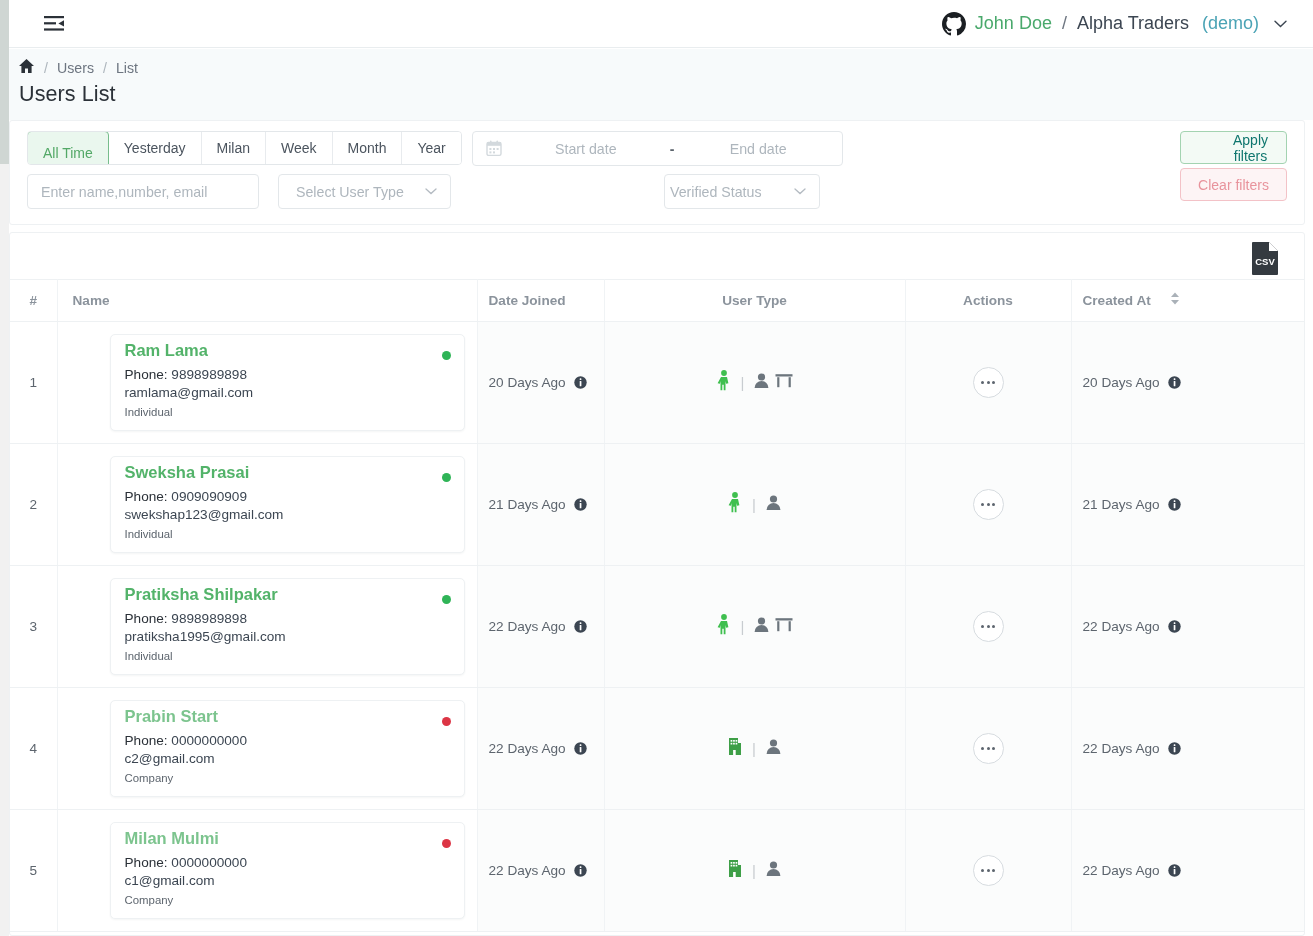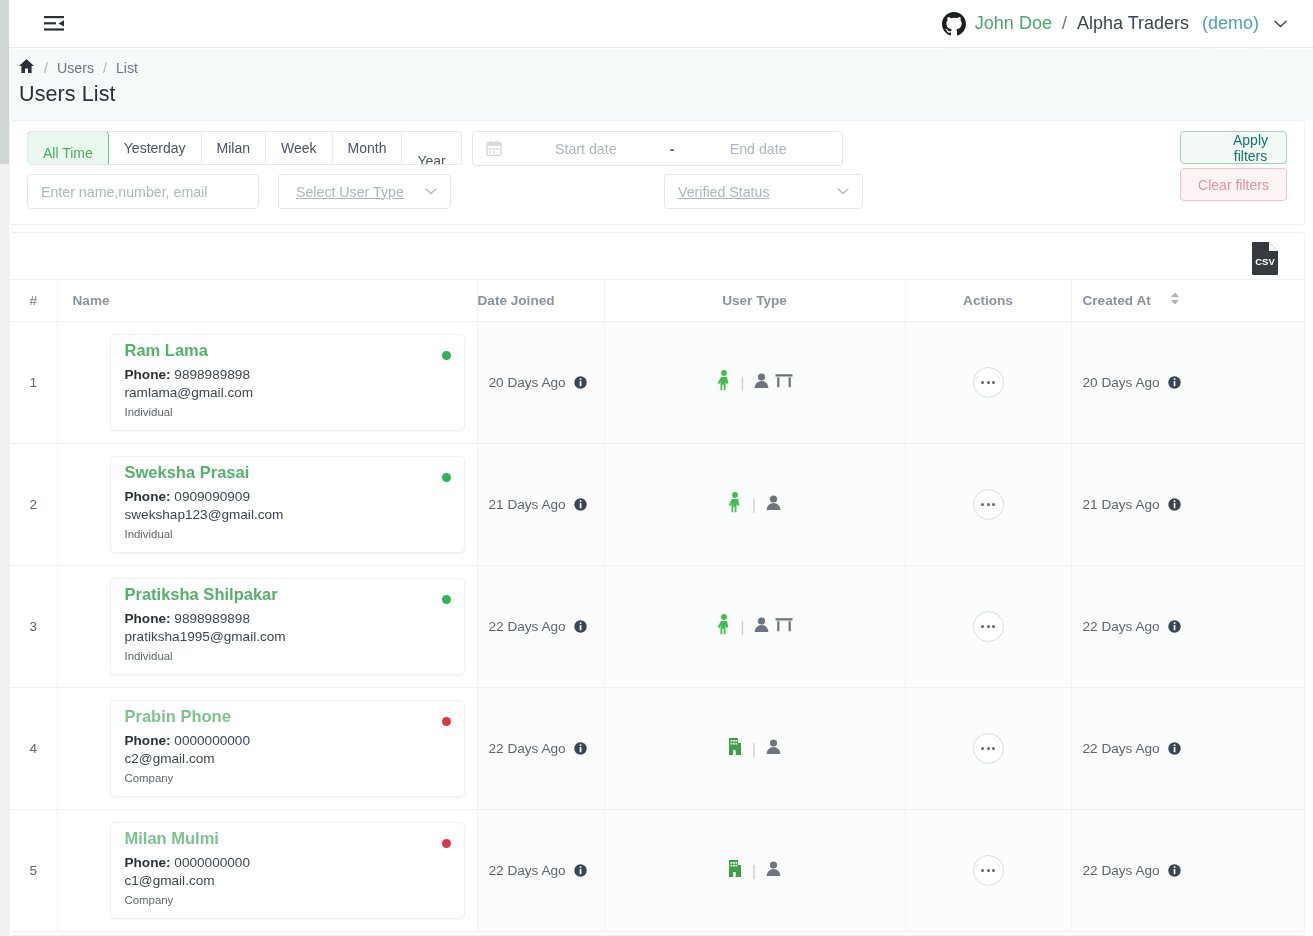"Year" .seg:last-child { margin-top: 13px -> none }
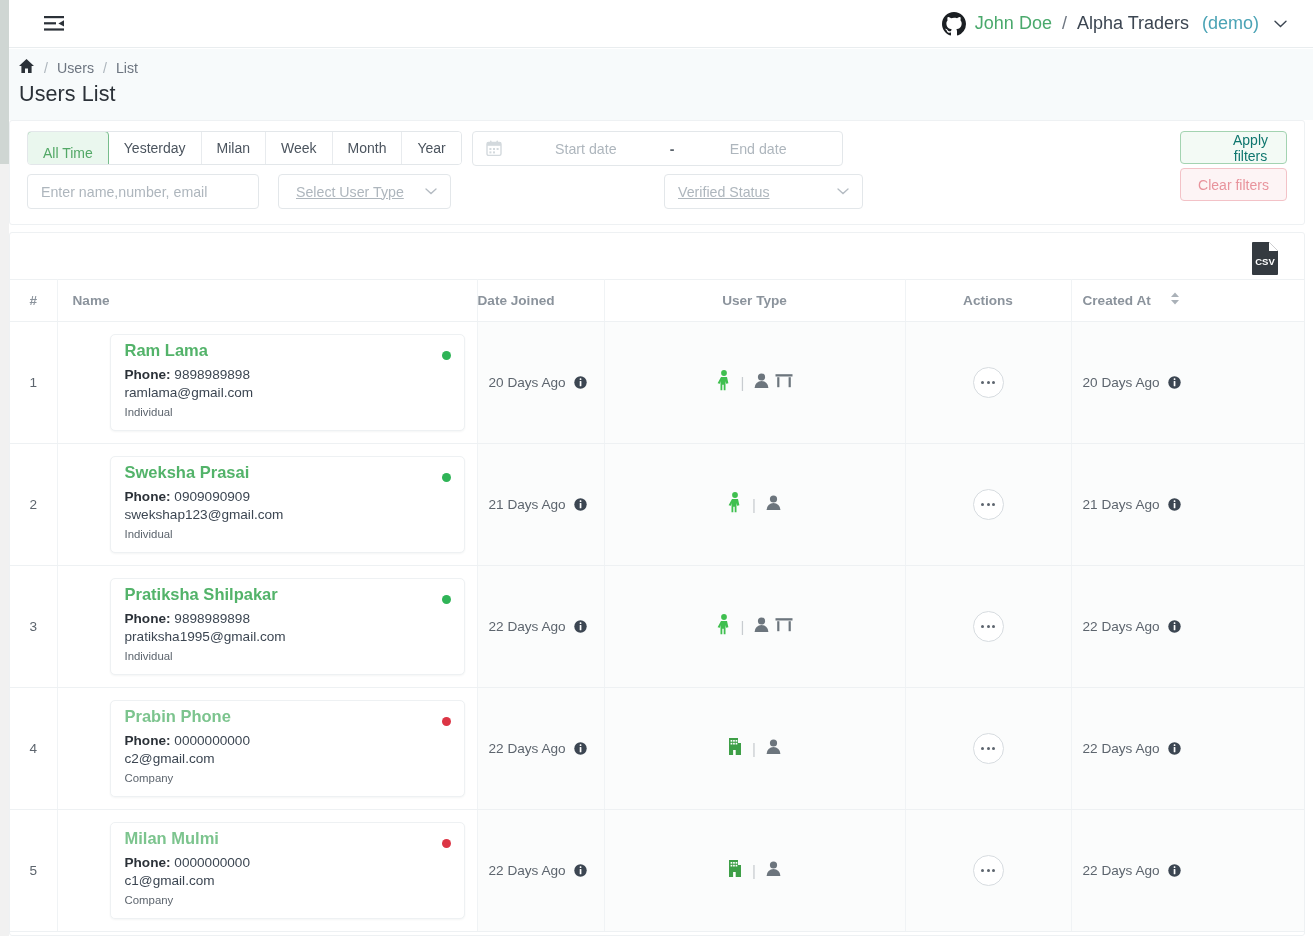"Select User Type" .fld .ph { text-decoration: underline -> none }
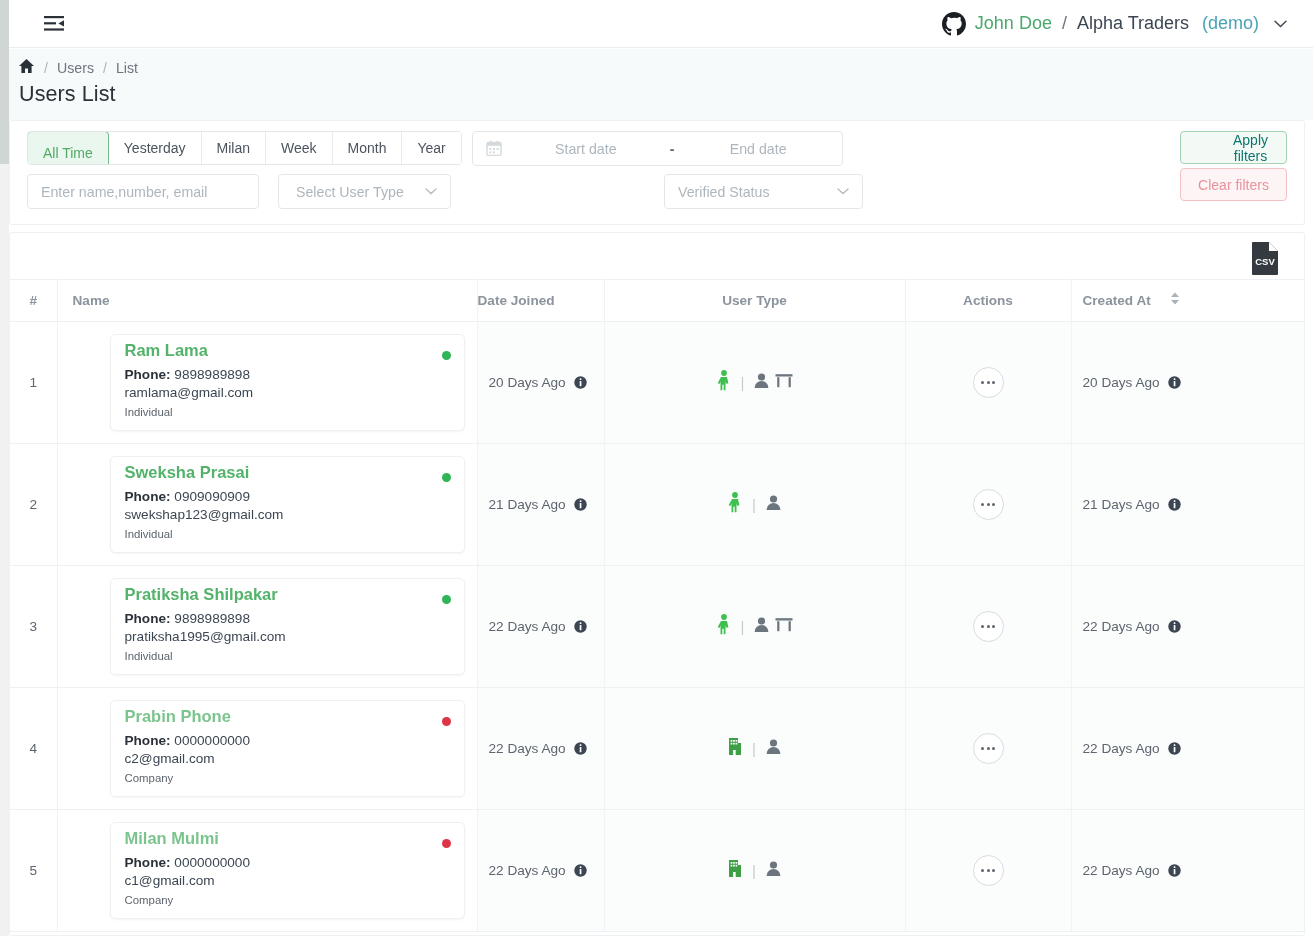"Verified Status" #f-verified { padding-left: 13px -> 5px; width: 199px -> 156px }
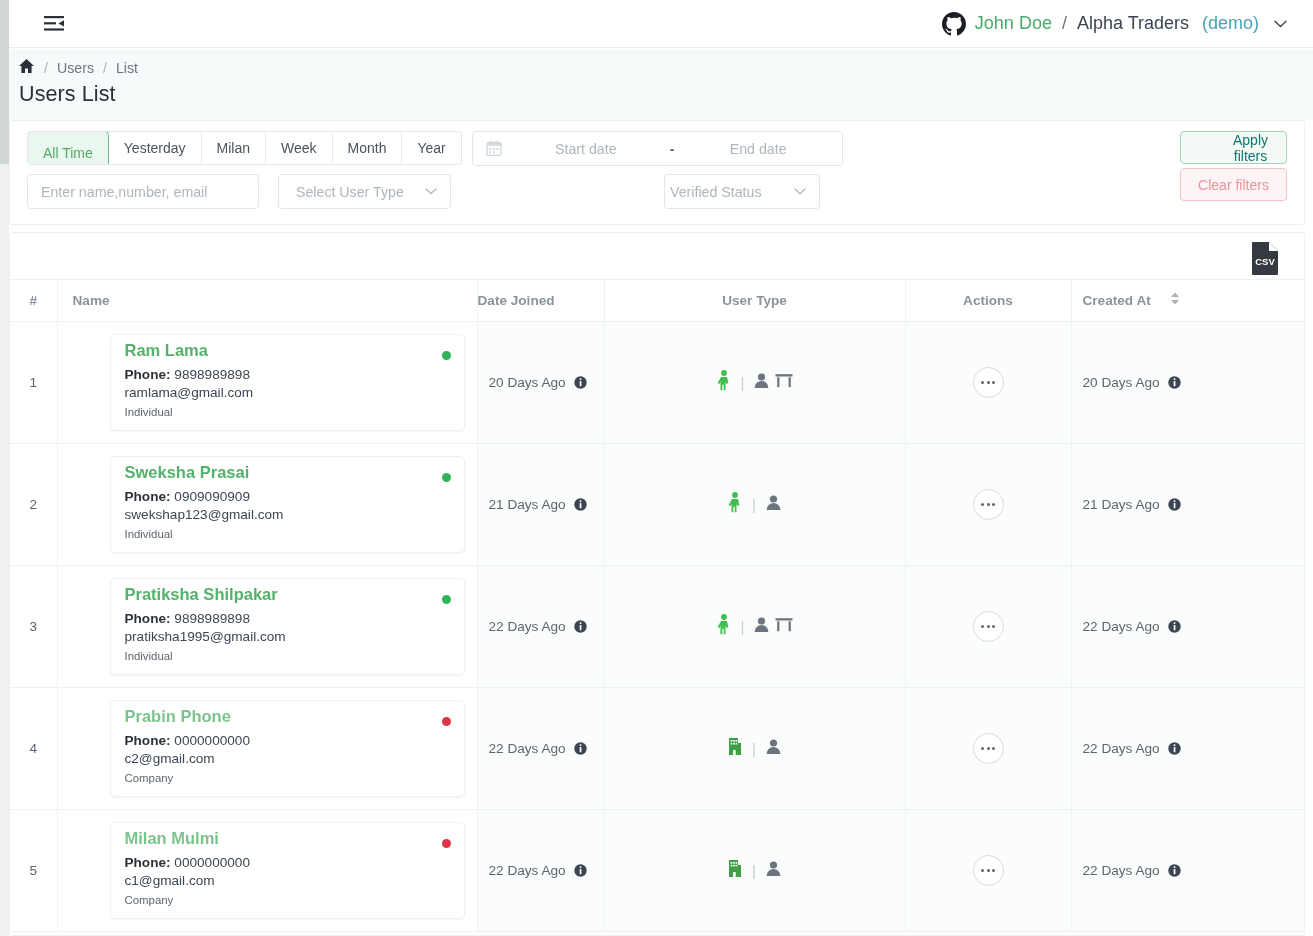"Date Joined" th.c-date { padding-left: none -> 11px }
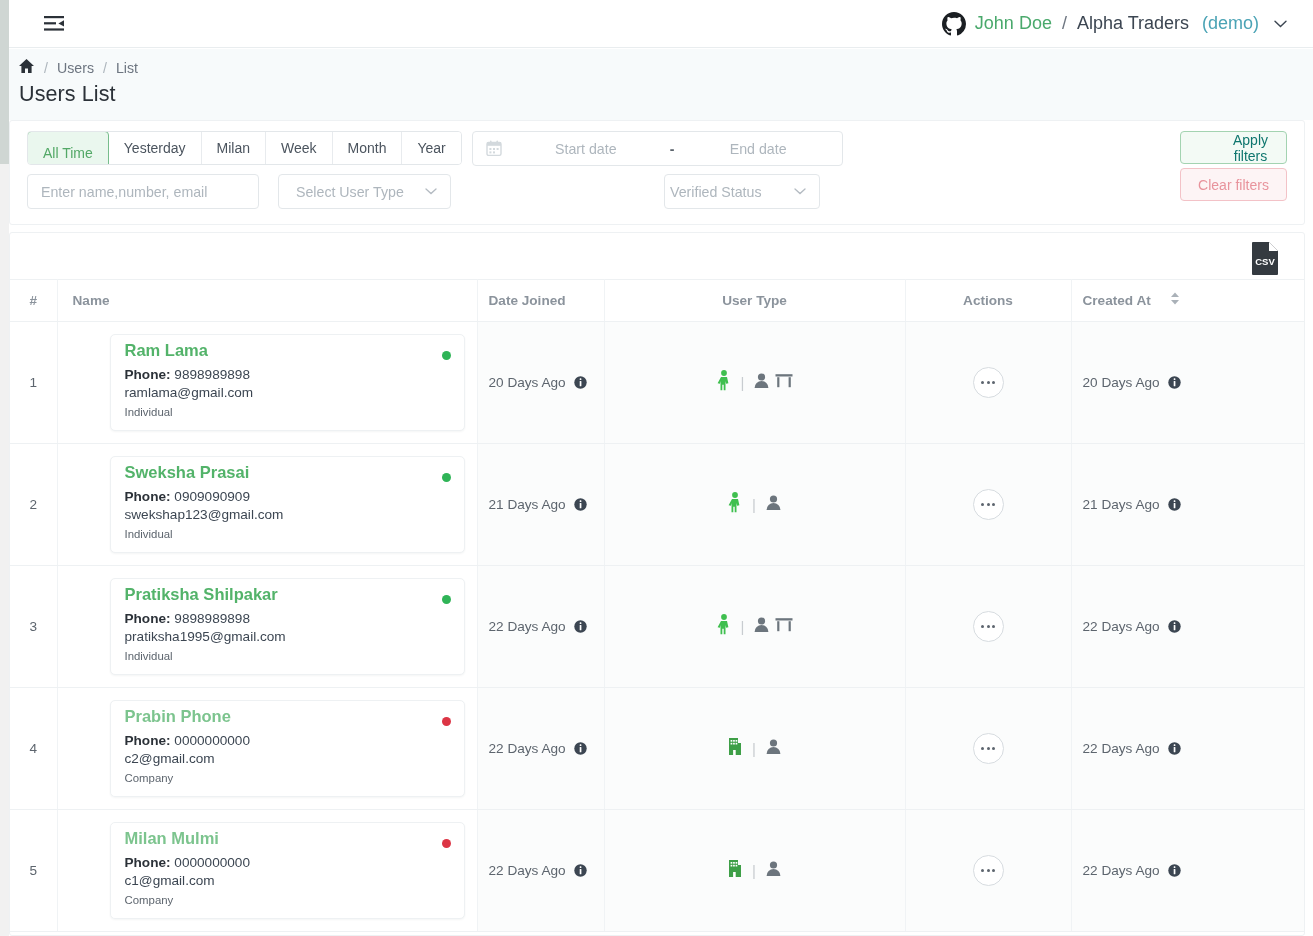"Phone:" .uc-phone b { font-weight: 700 -> 400 }
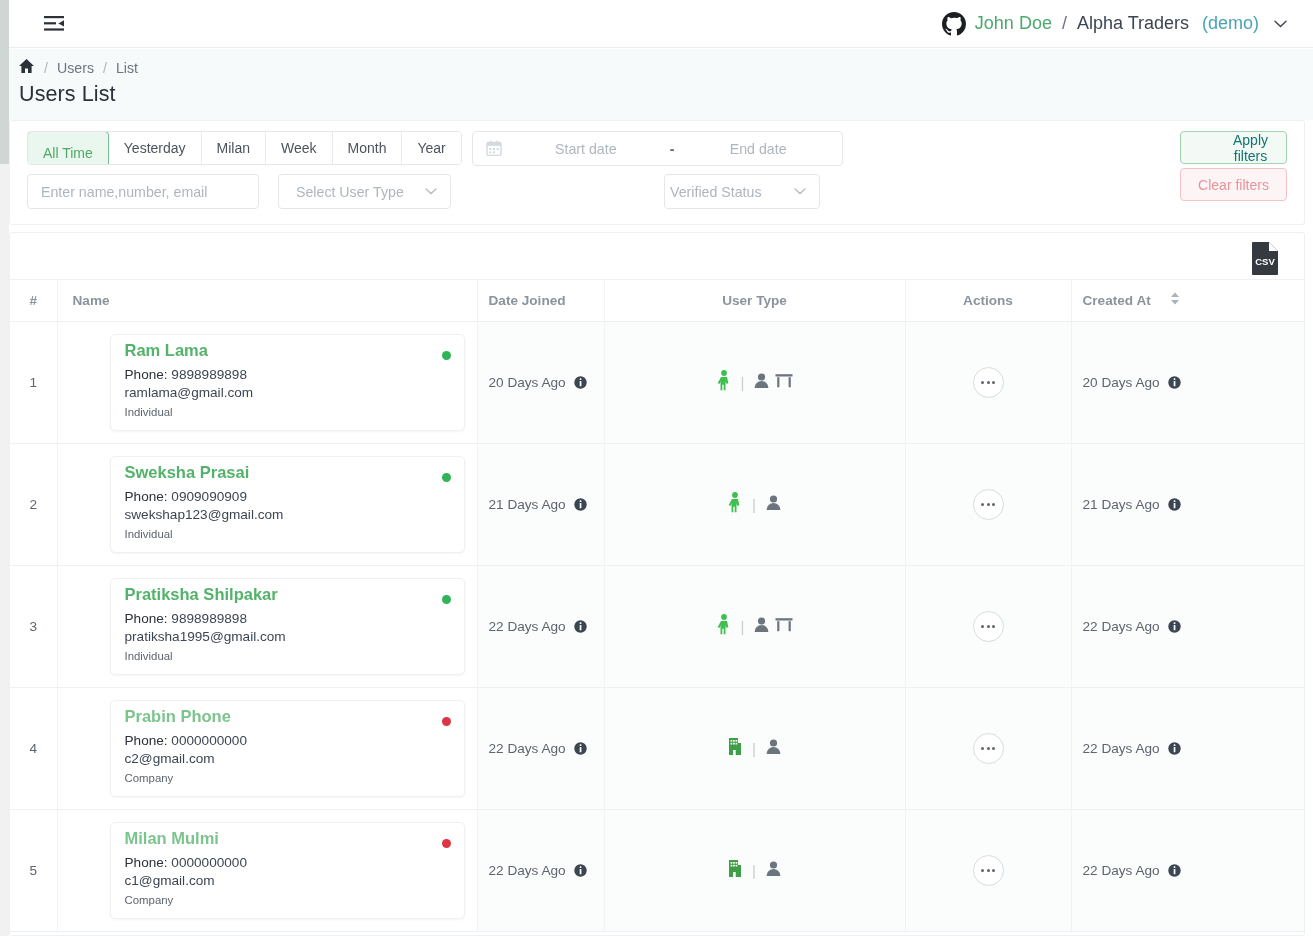"Prabin Phone" div.uc-name { text: Phone -> Start }
